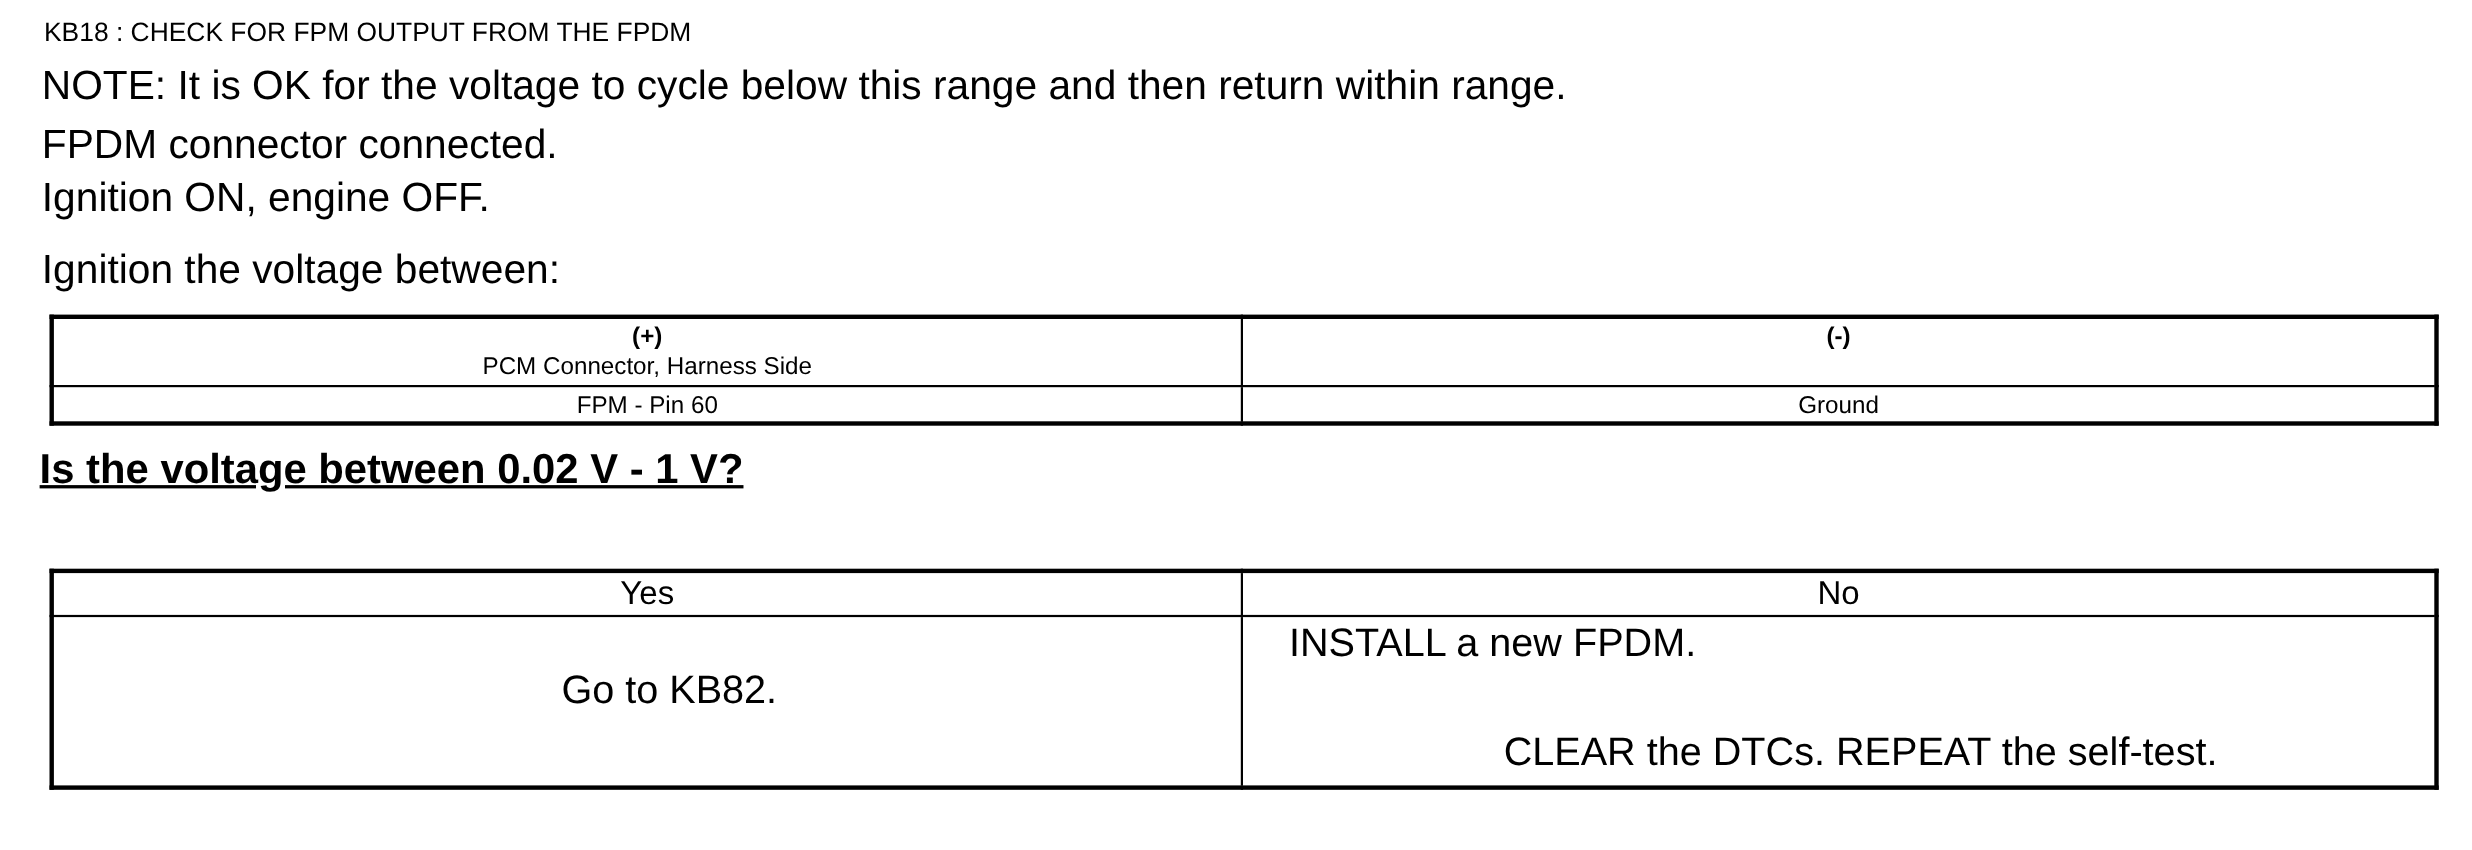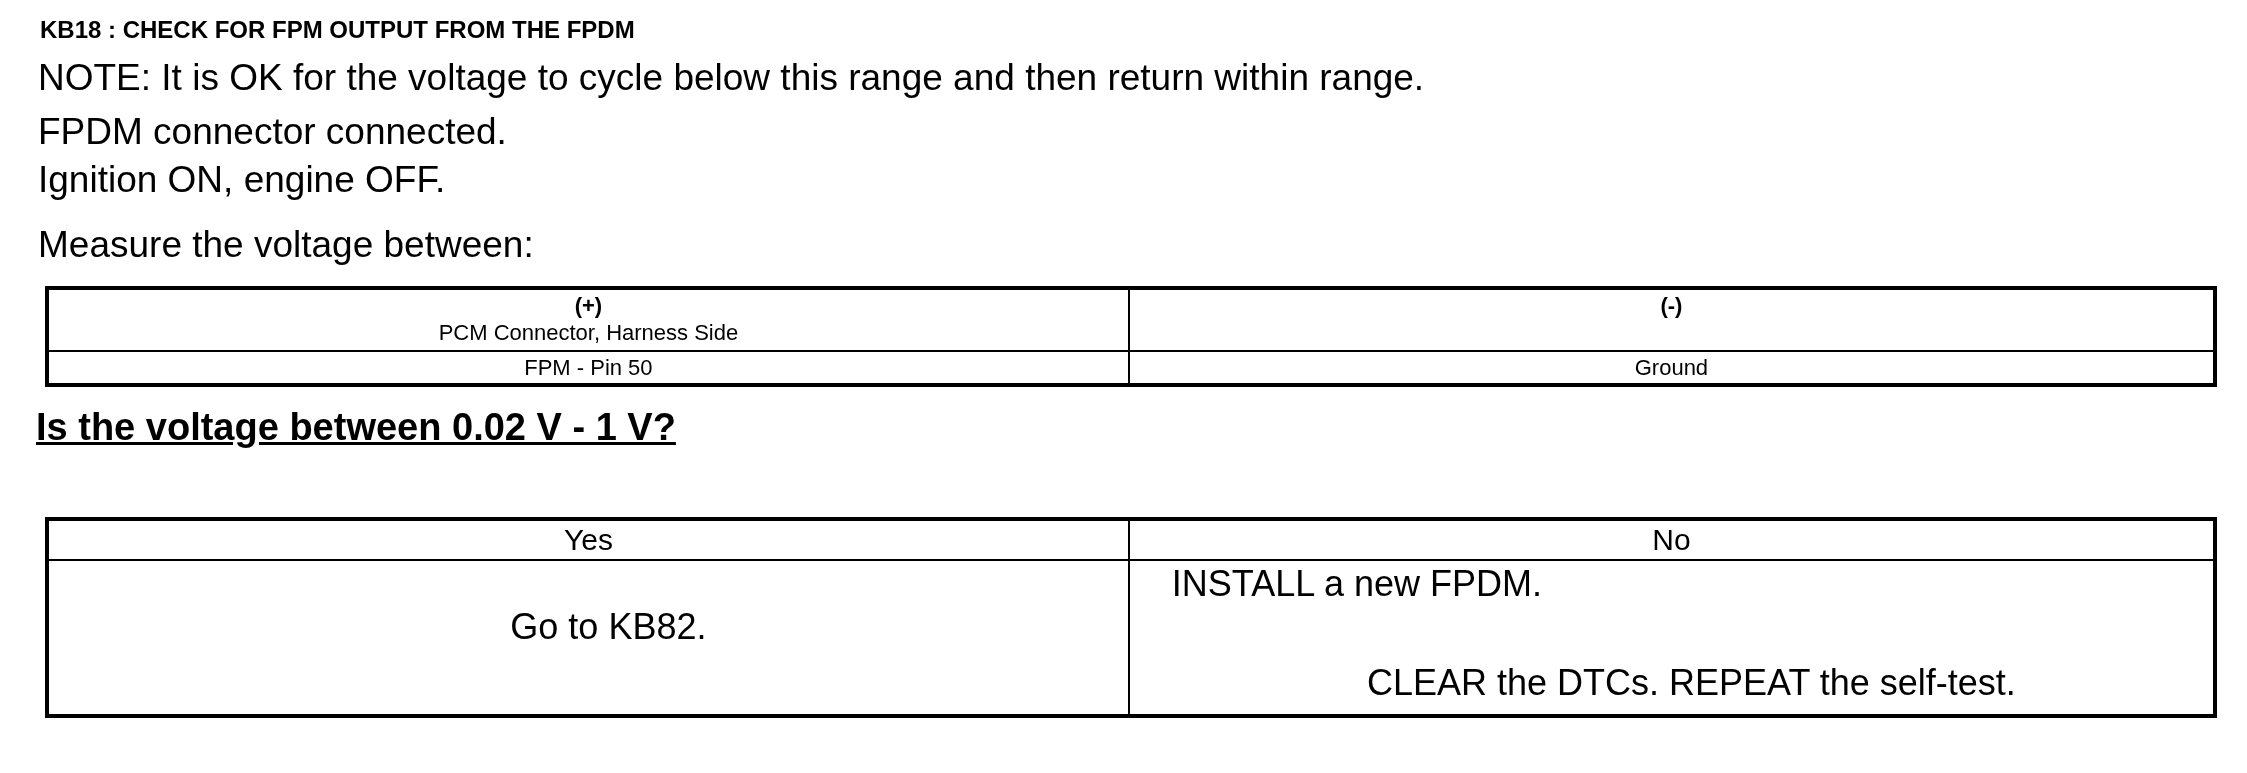"KB18 : CHECK FOR FPM" .doc-title { font-weight: bold -> normal }
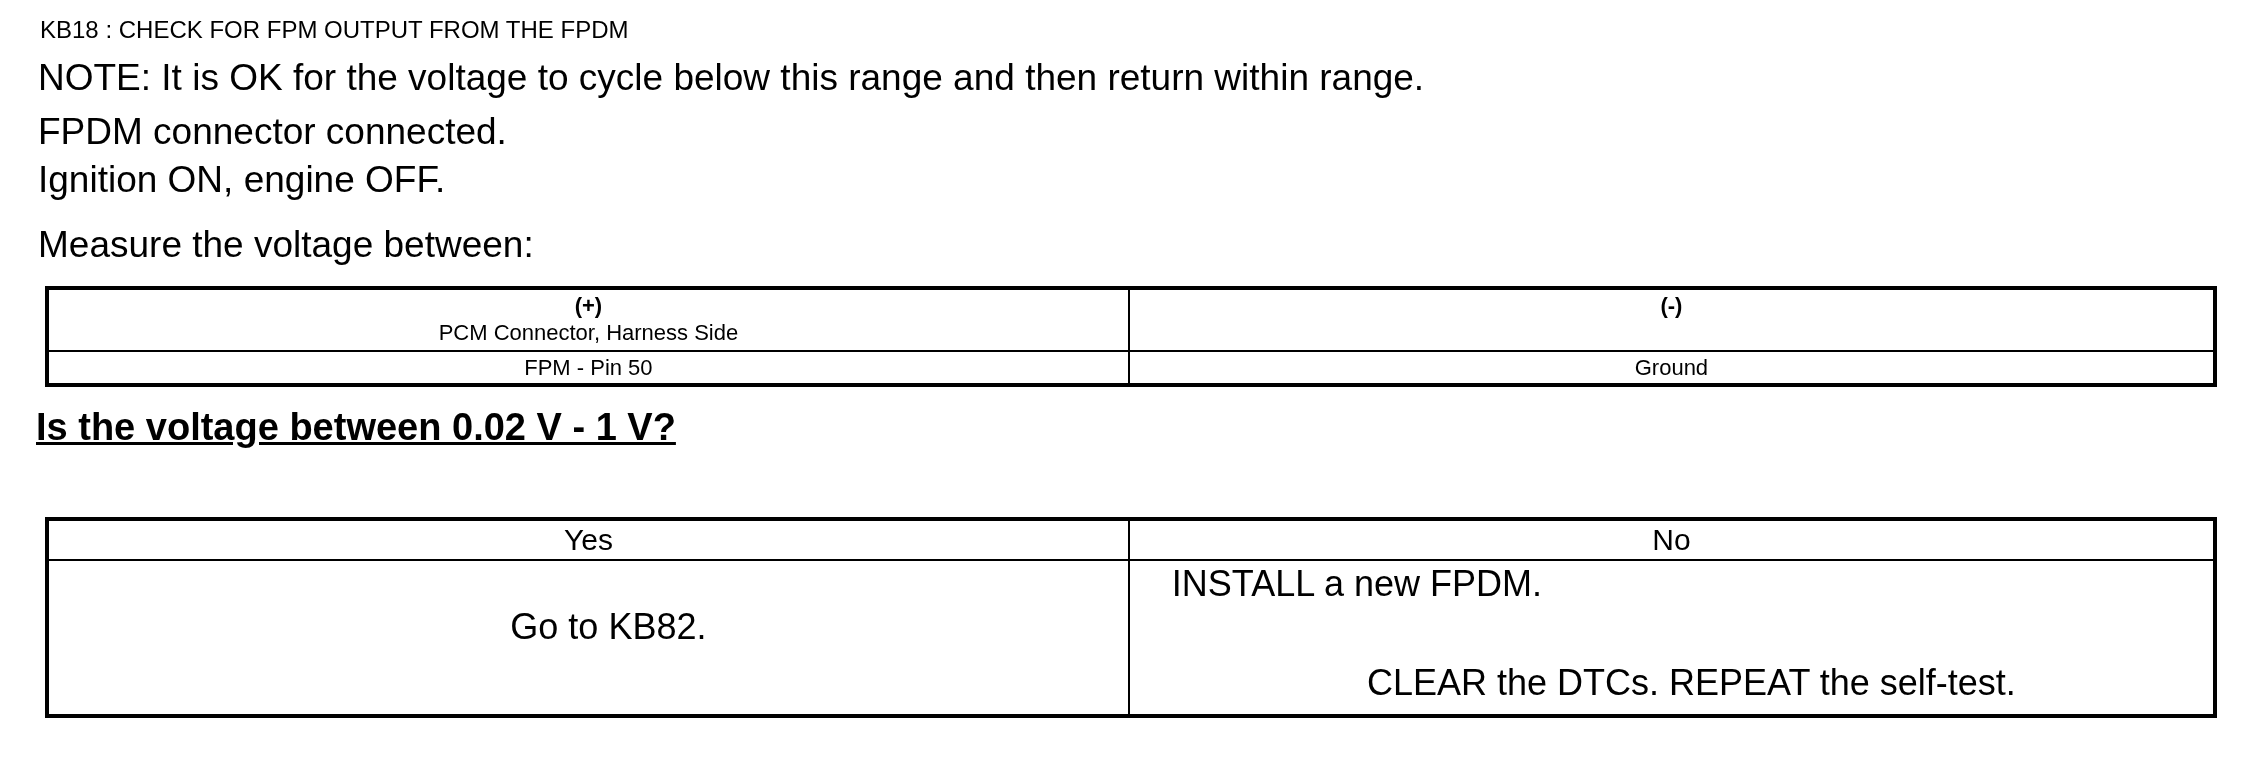"Measure the voltage between:" div.abs { text: Measure -> Ignition }
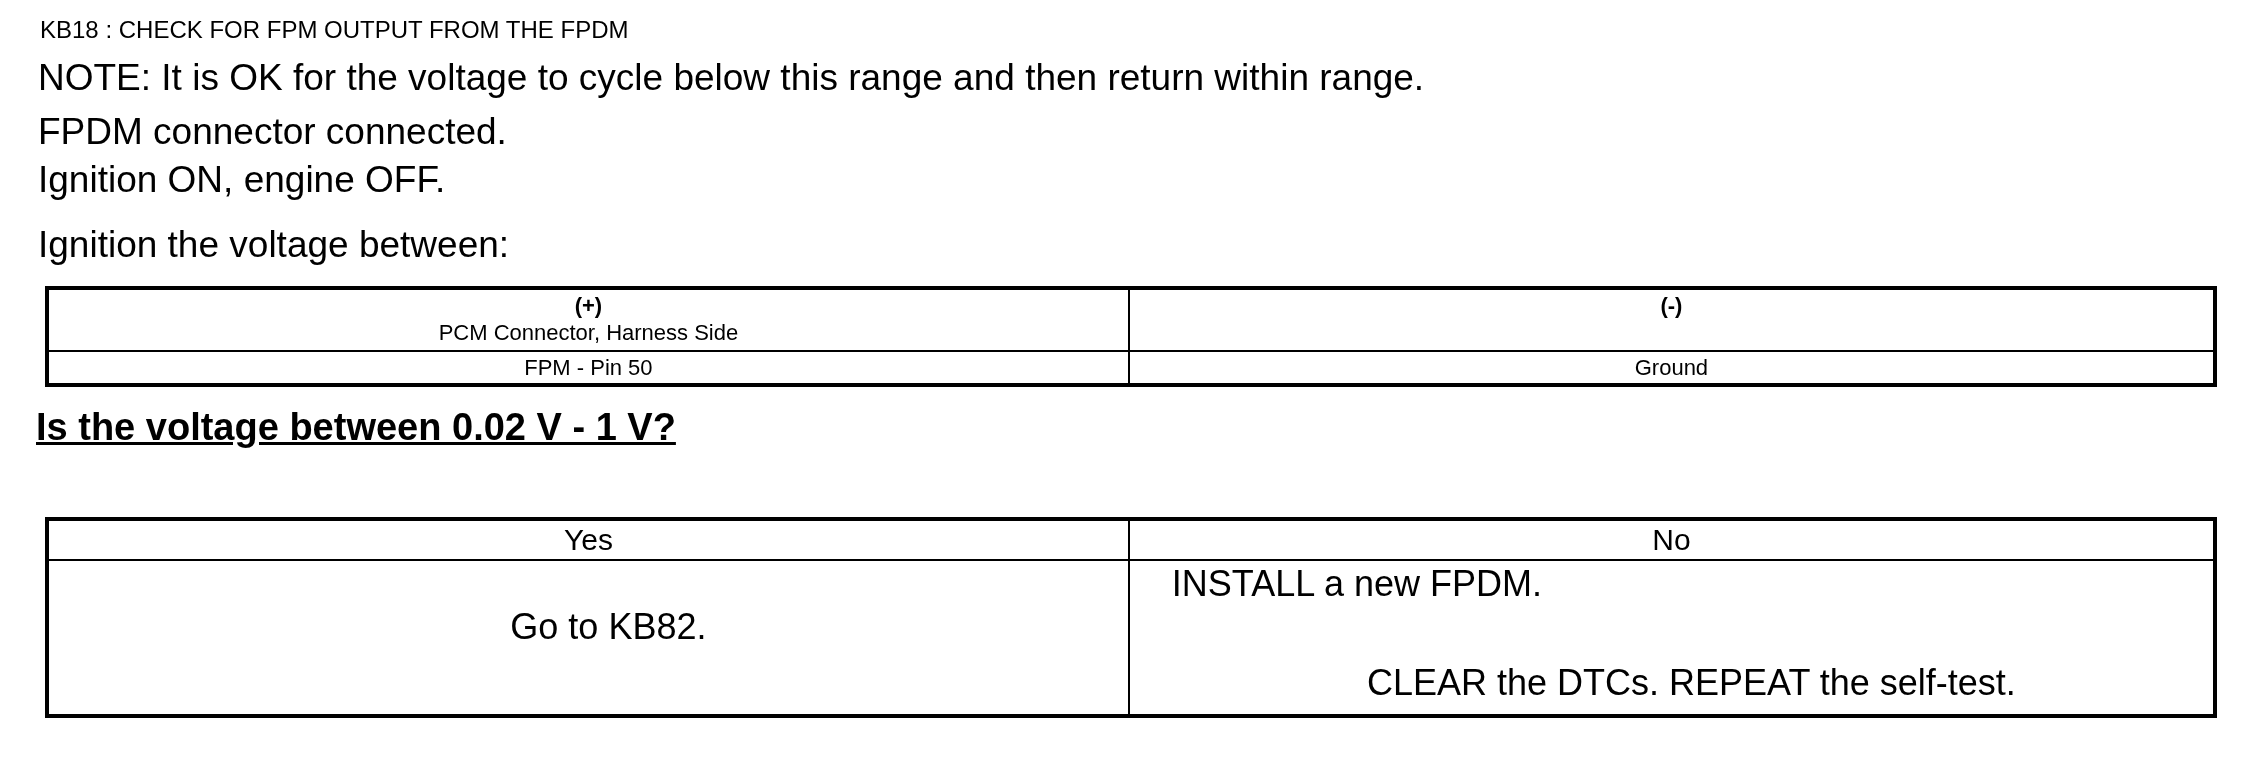"FPM - Pin 50" td.val-cell { text: 50 -> 60 }
